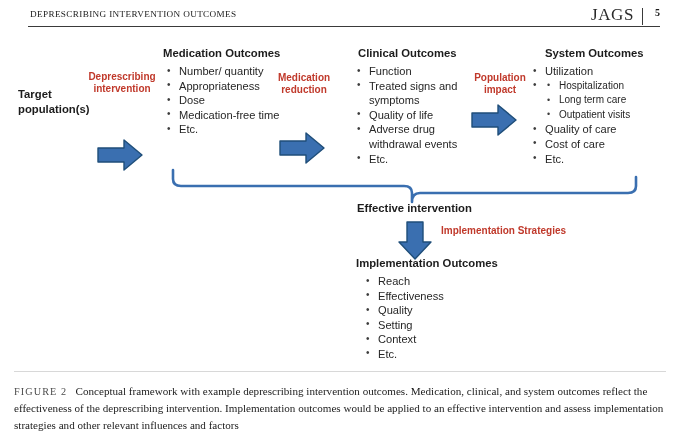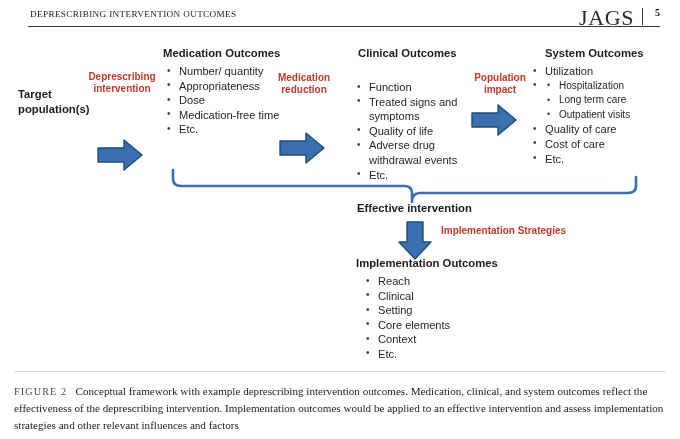"JAGS" #head-journal { font-size: 22px -> 17px }
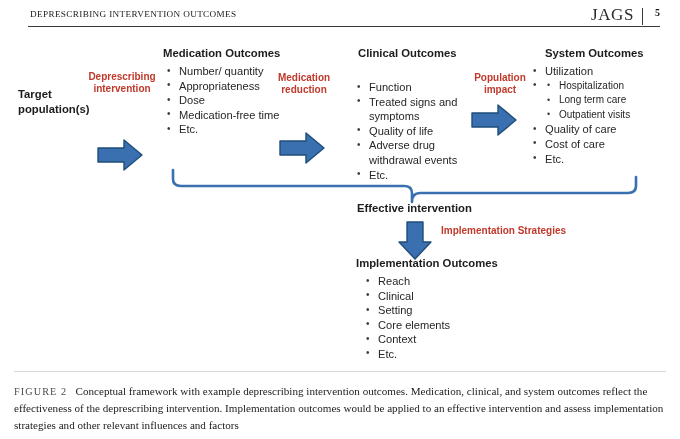"Function" ul.bullets { top: 50px -> 34px }
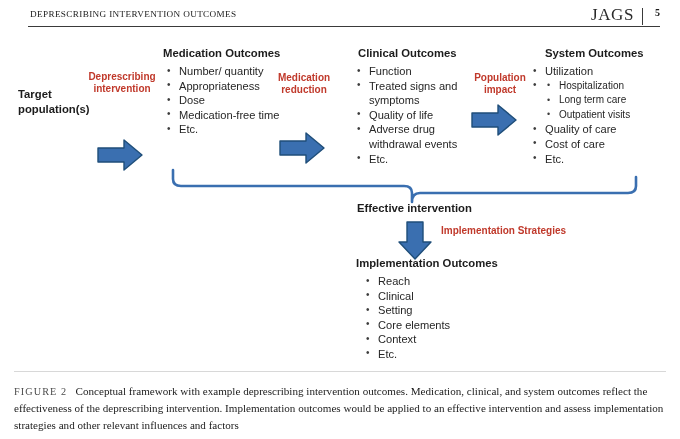"Effectiveness" li { html: none -> <li>Effectiveness</li> }
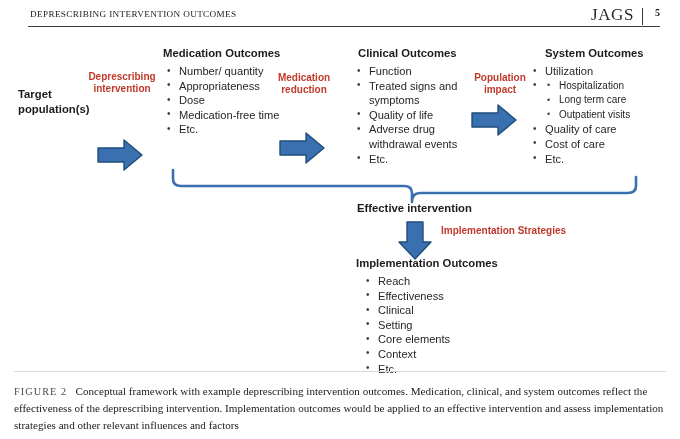"Clinical" li { text: Clinical -> Quality }
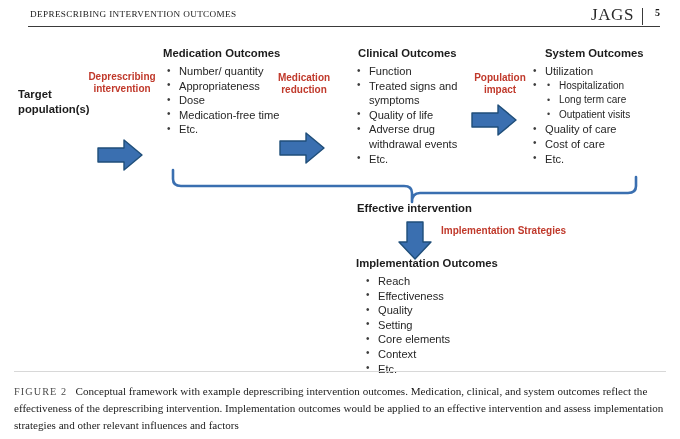"Core elements" li { html: <li>Core elements</li> -> none }
